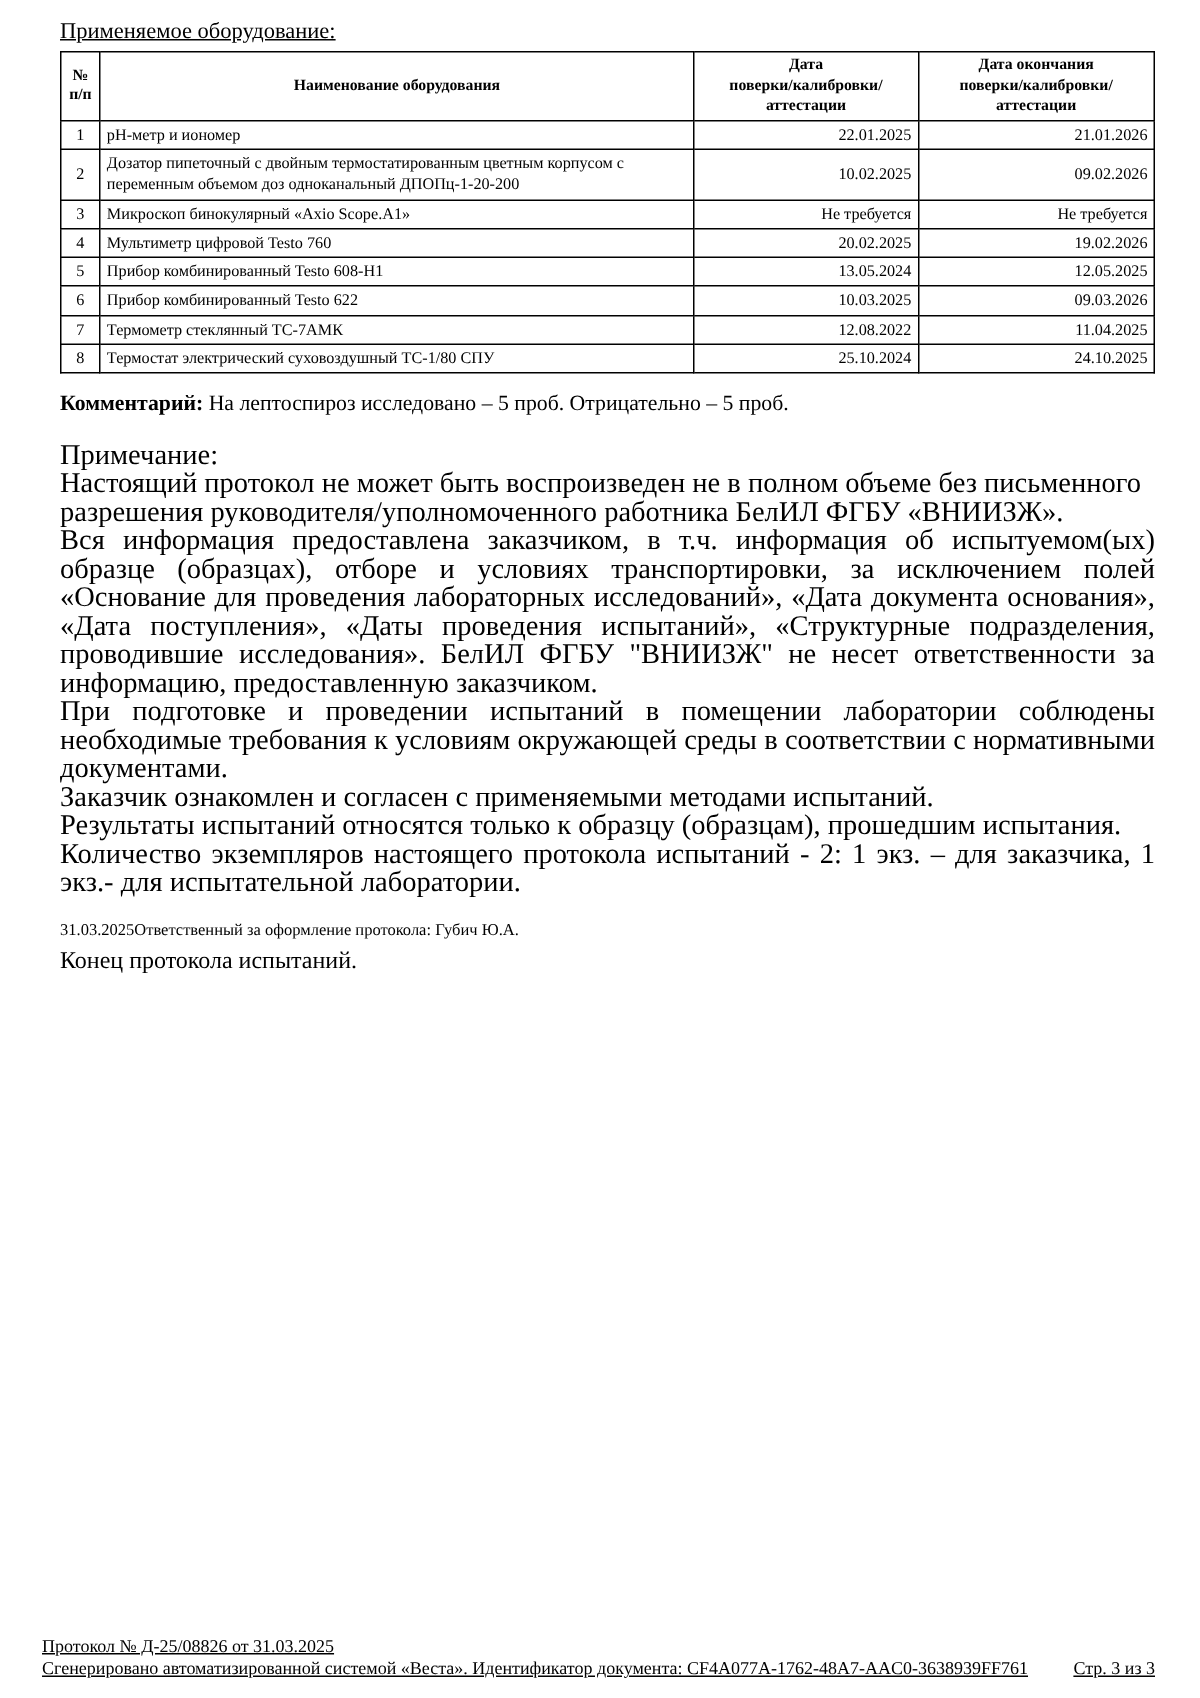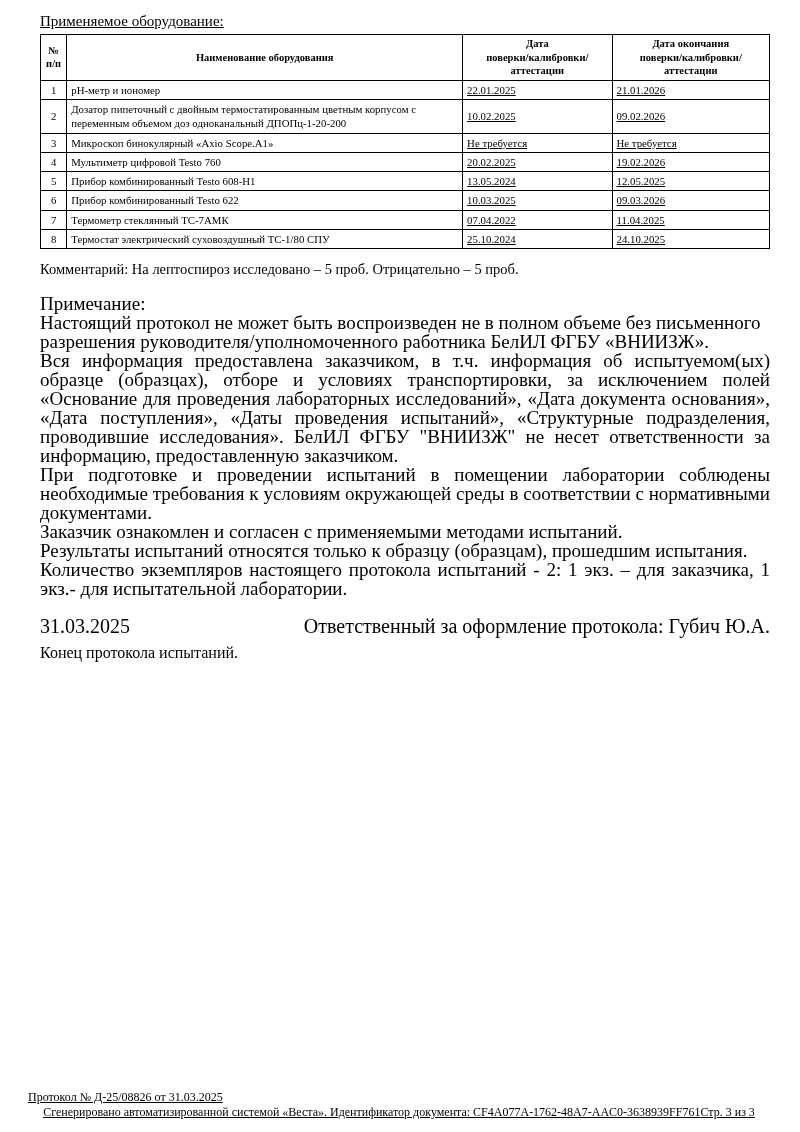"22.01.2025" td.date { text-align: left -> right; text-decoration: underline -> none }
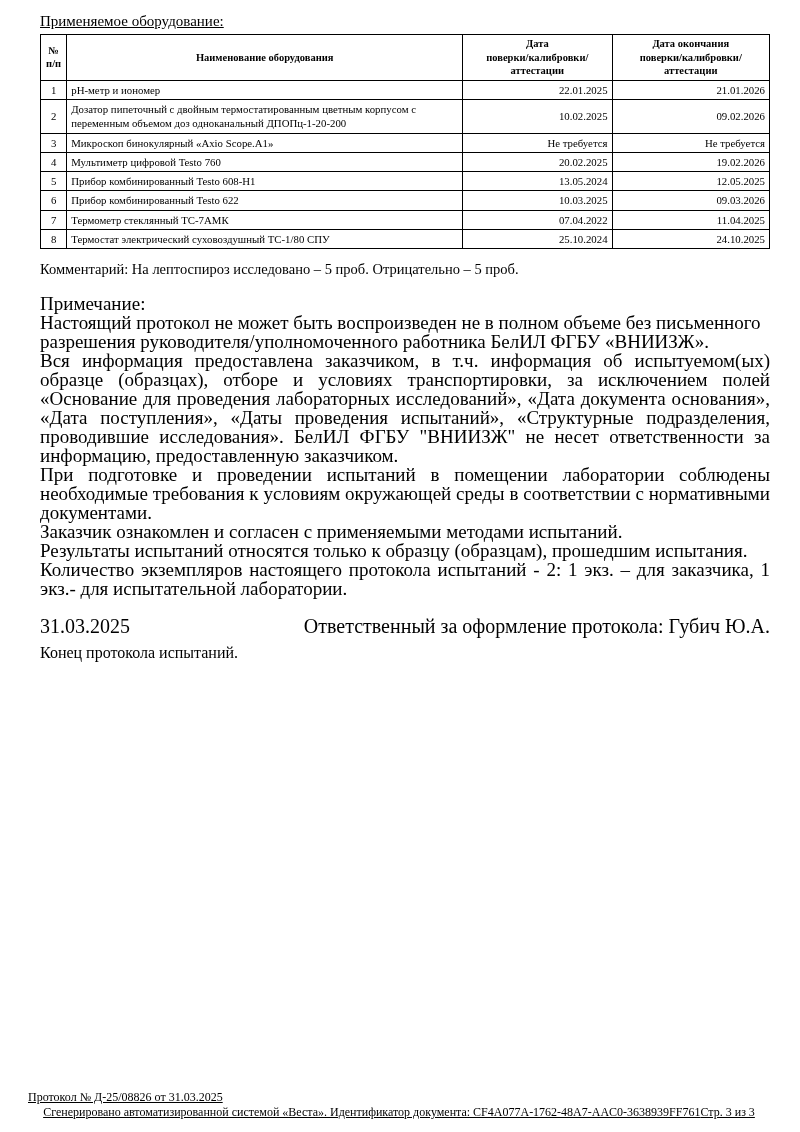"07.04.2022" td.date { text: 07.04.2022 -> 12.08.2022 }
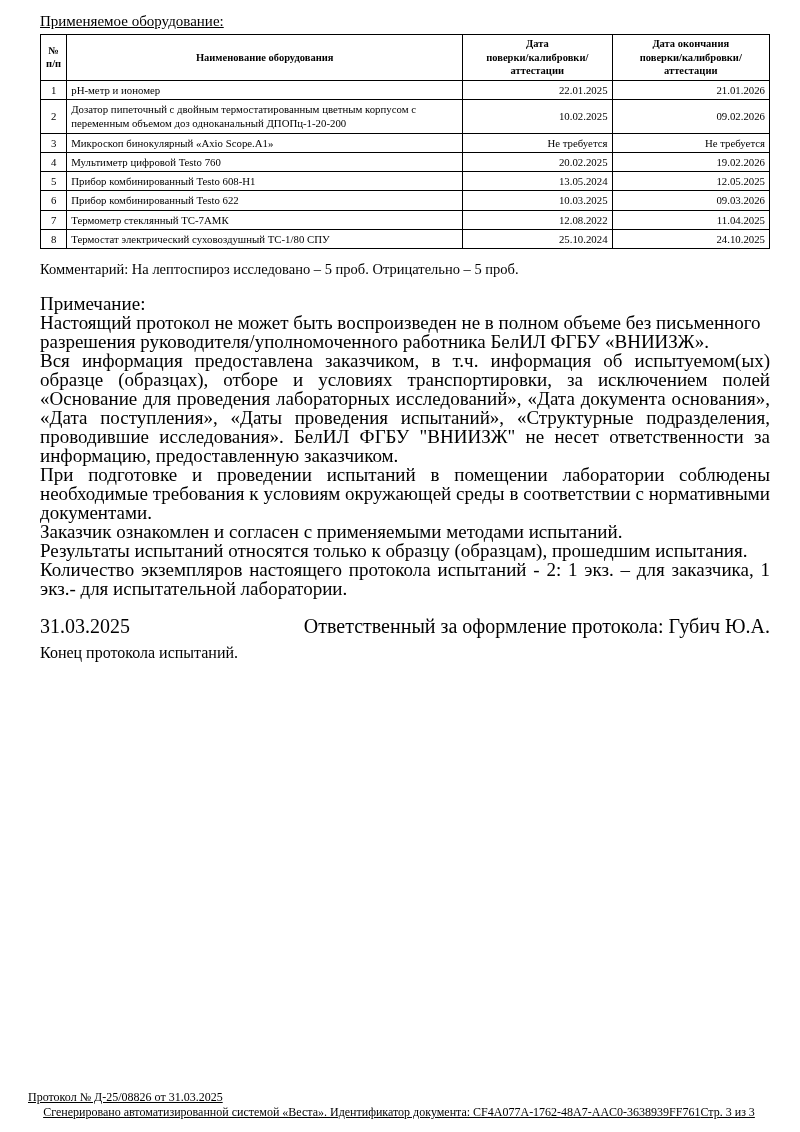"Комментарий:" .b { font-weight: normal -> bold }
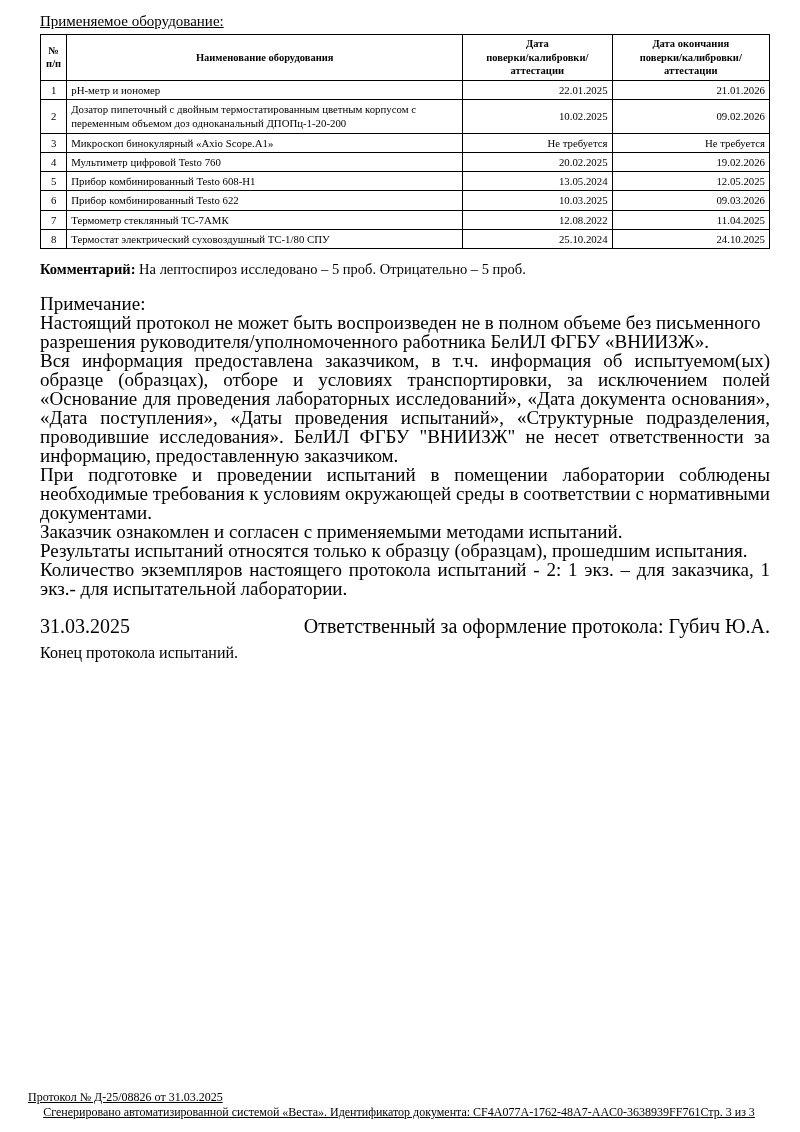"31.03.2025" .signoff { font-size: 20px -> 11px; justify-content: space-between -> flex-start }
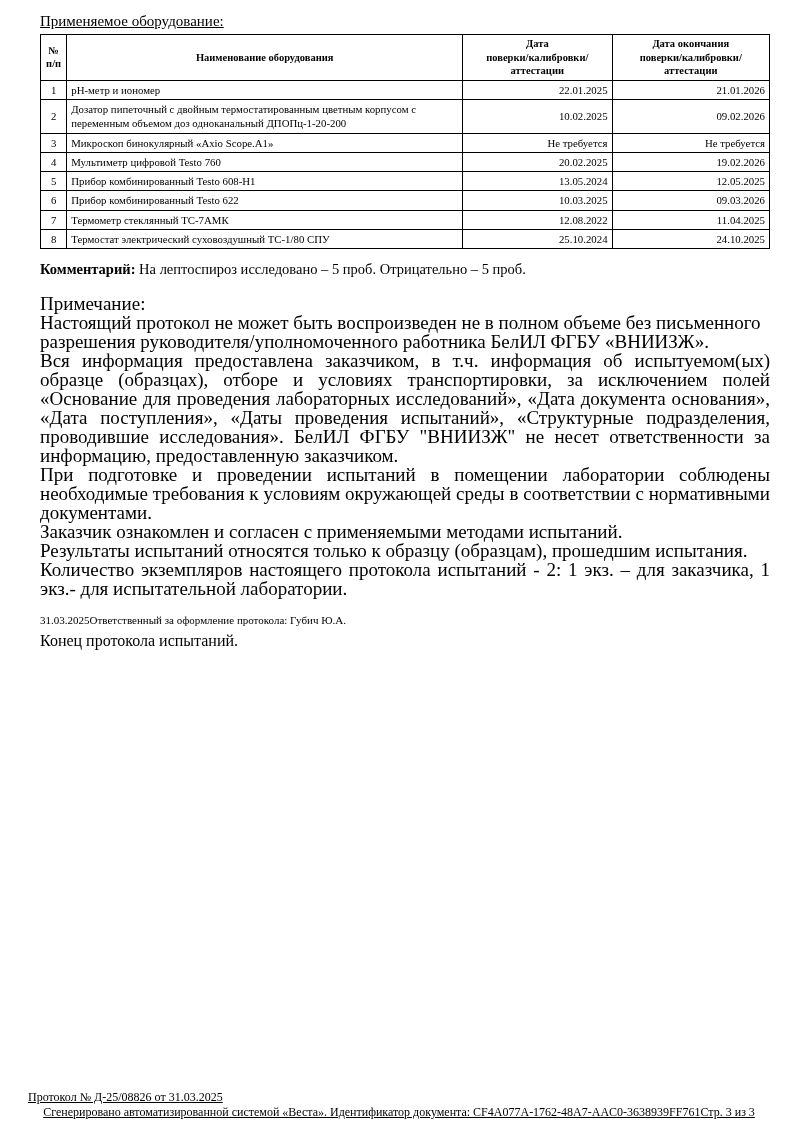"Сгенерировано автоматизированной" .footer-row2 { justify-content: center -> space-between }
